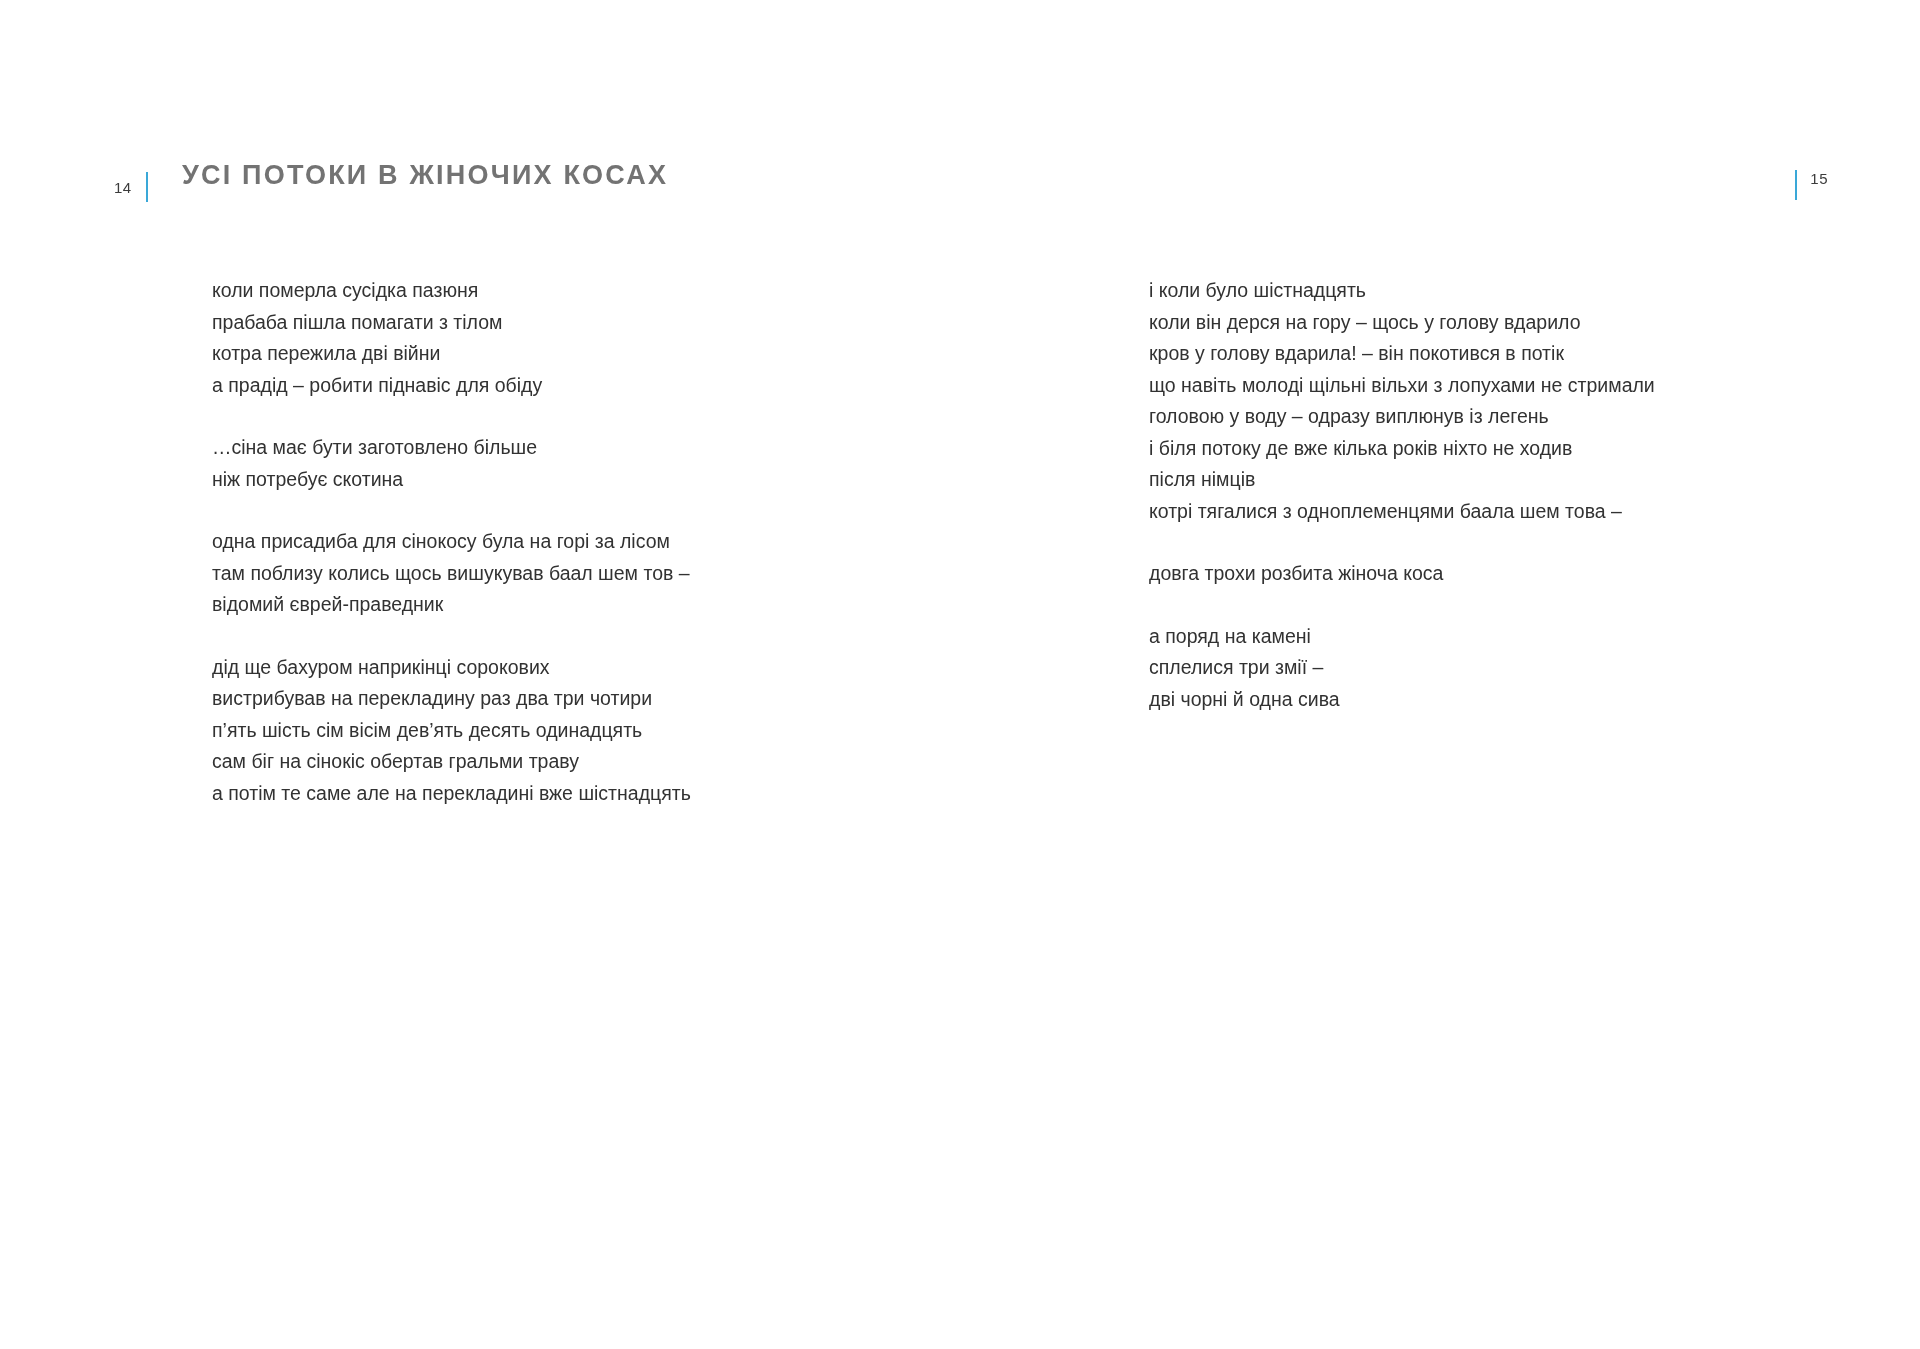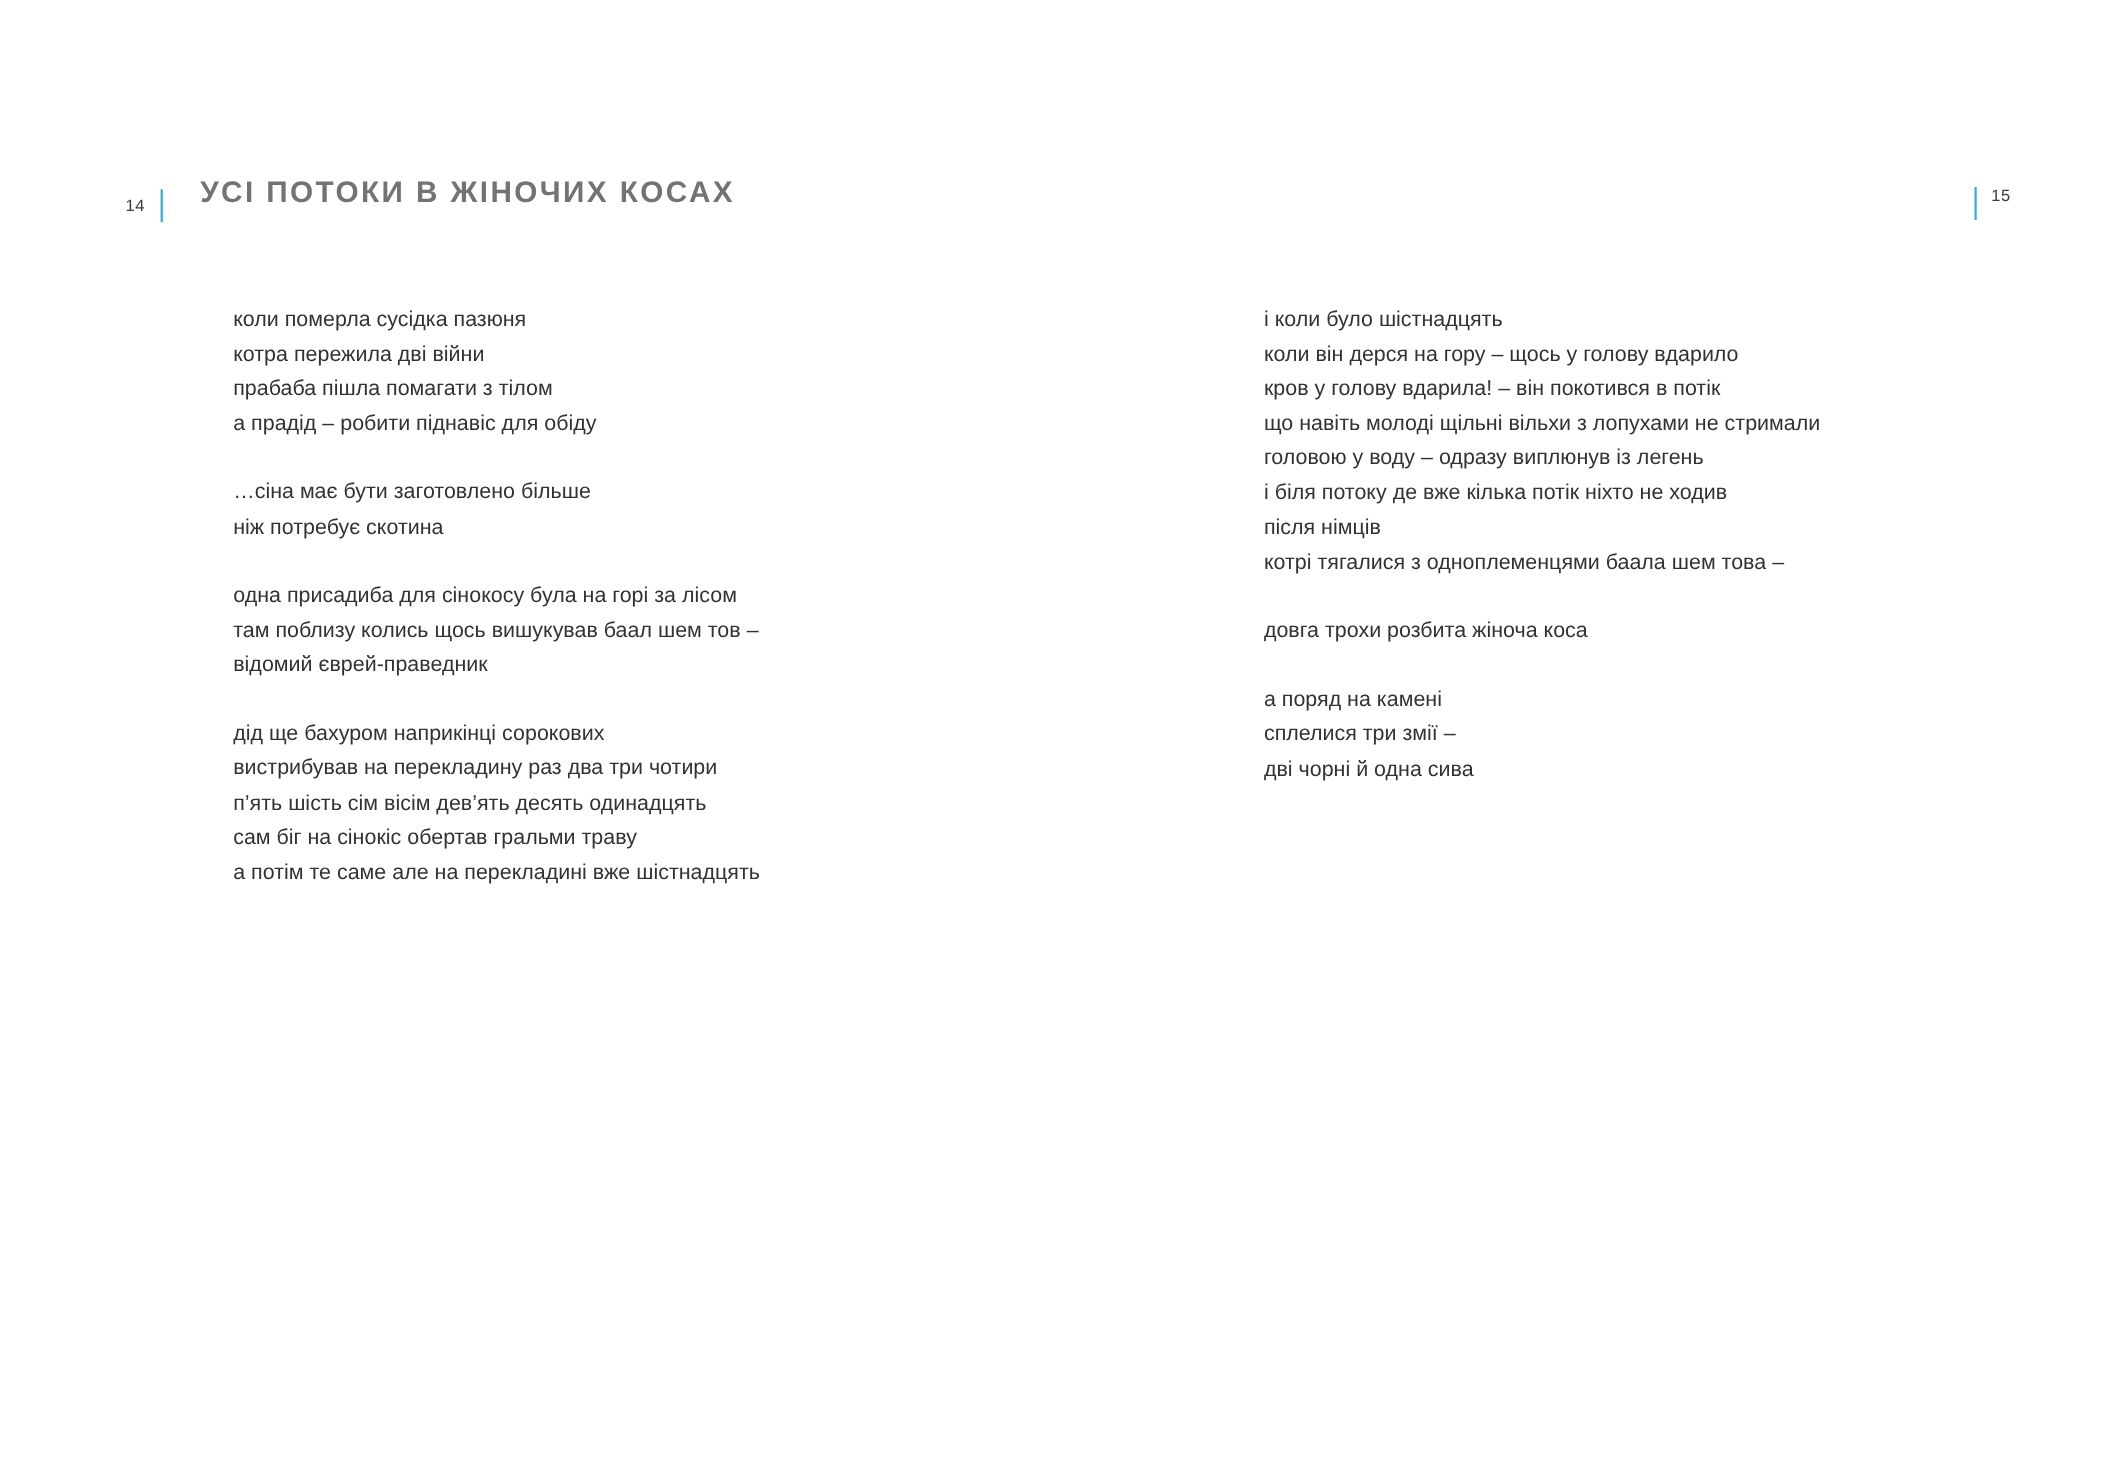"котра пережила дві війни" div.line { order: before "прабаба пішла помагати з тілом" -> after "прабаба пішла помагати з тілом" }
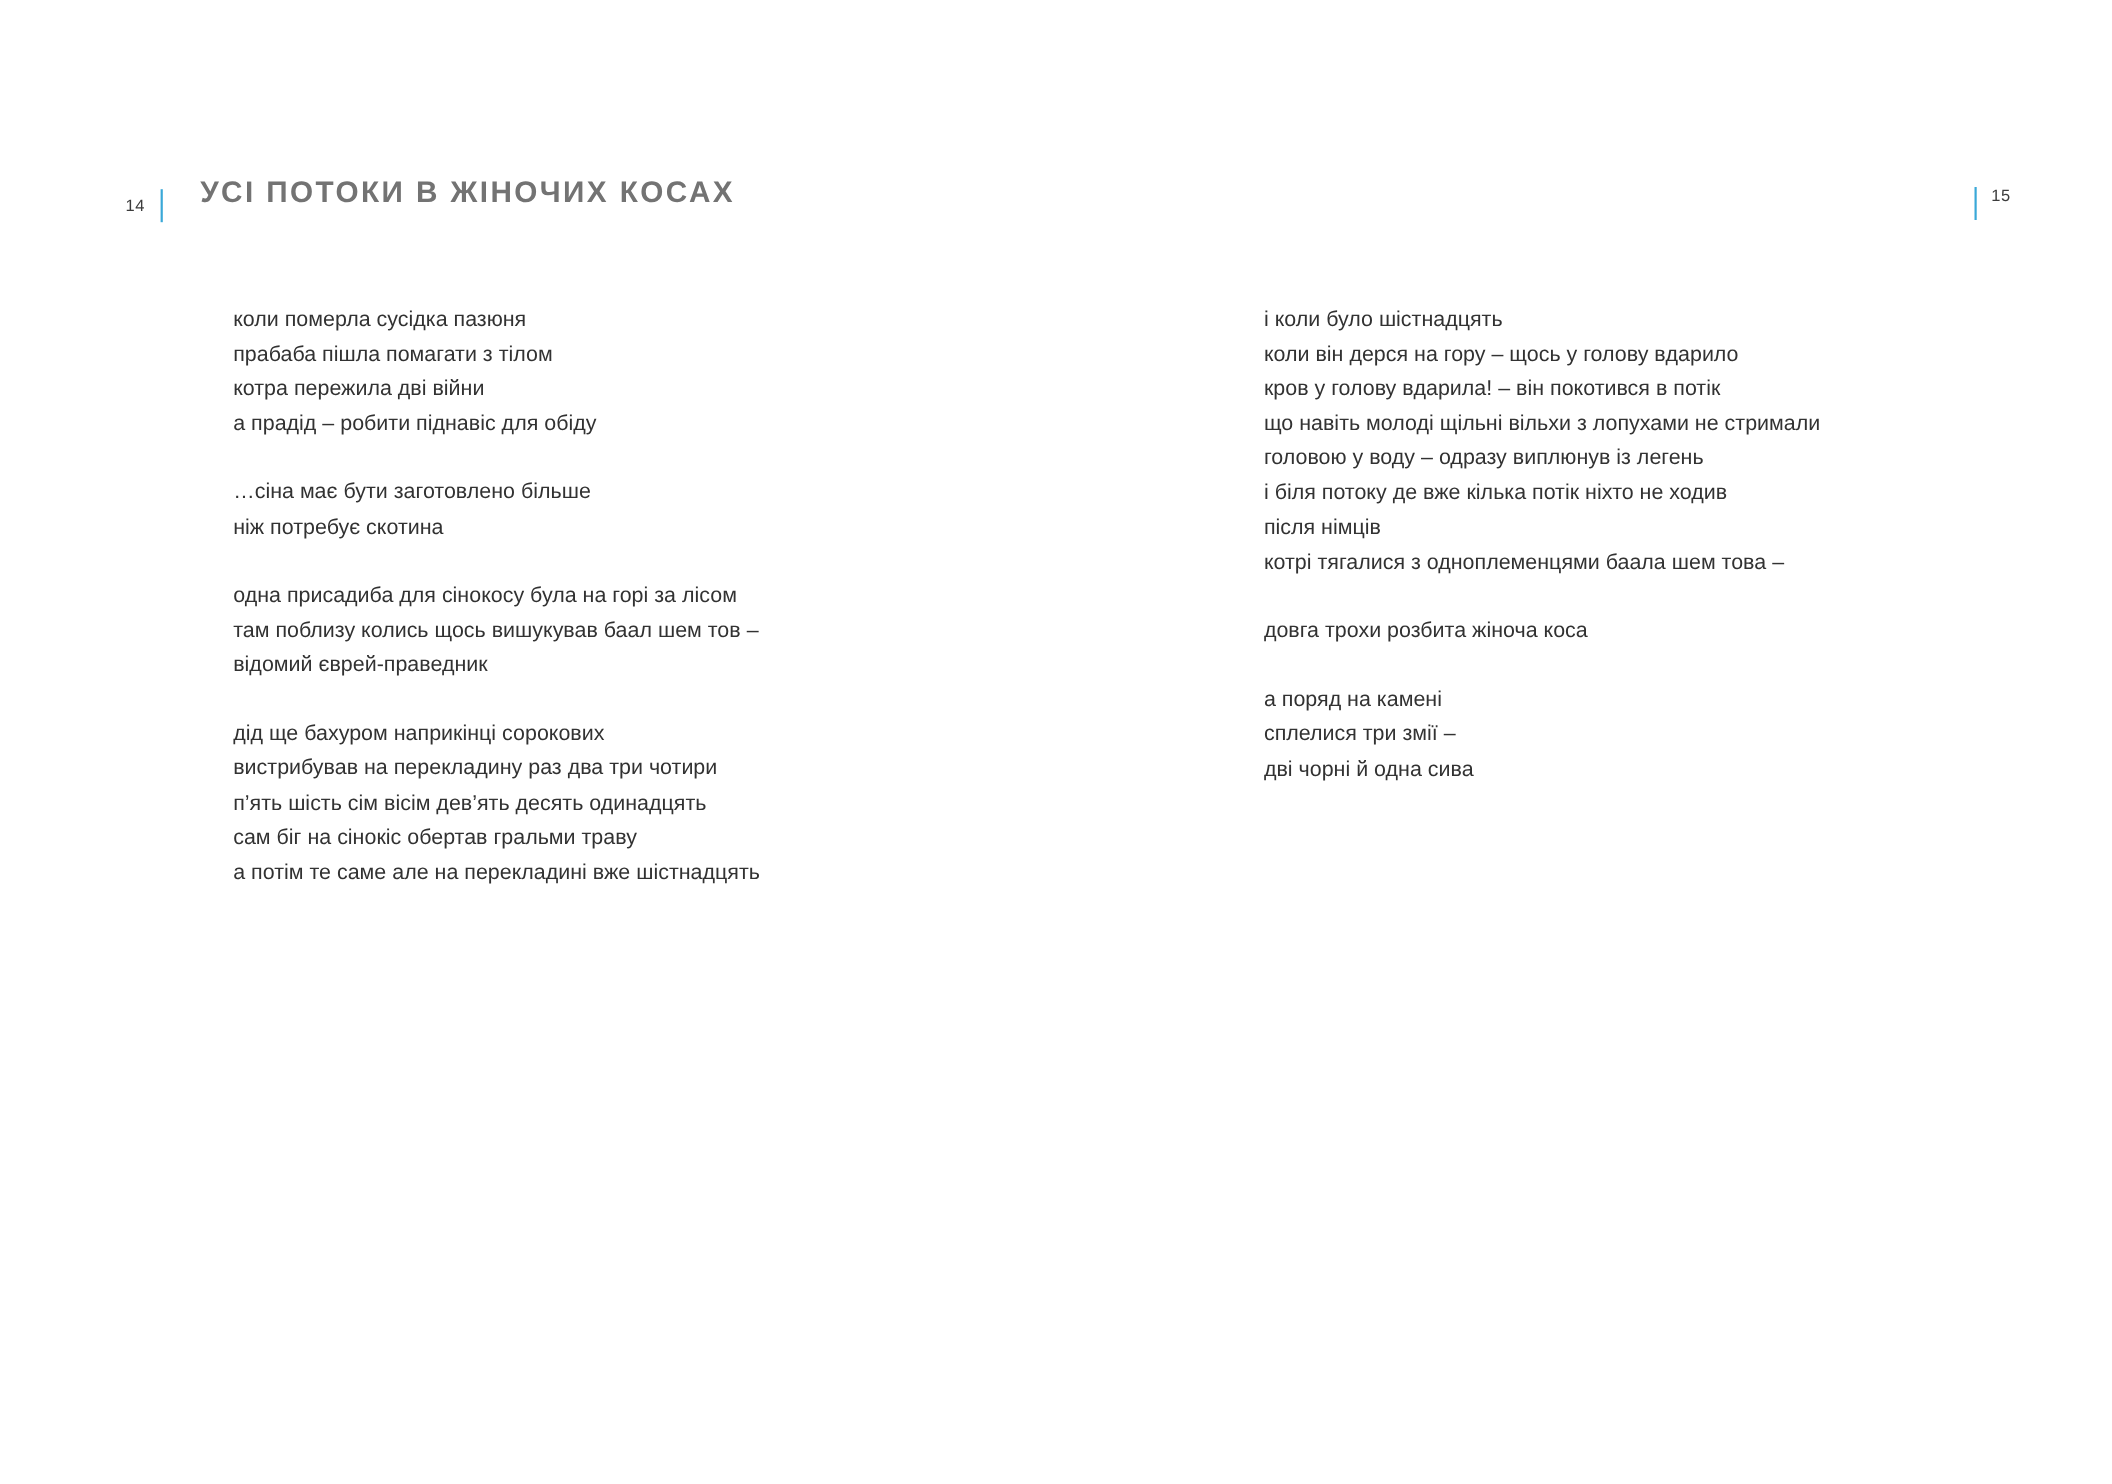"і біля потоку де вже" div.line { text: потік -> років }
